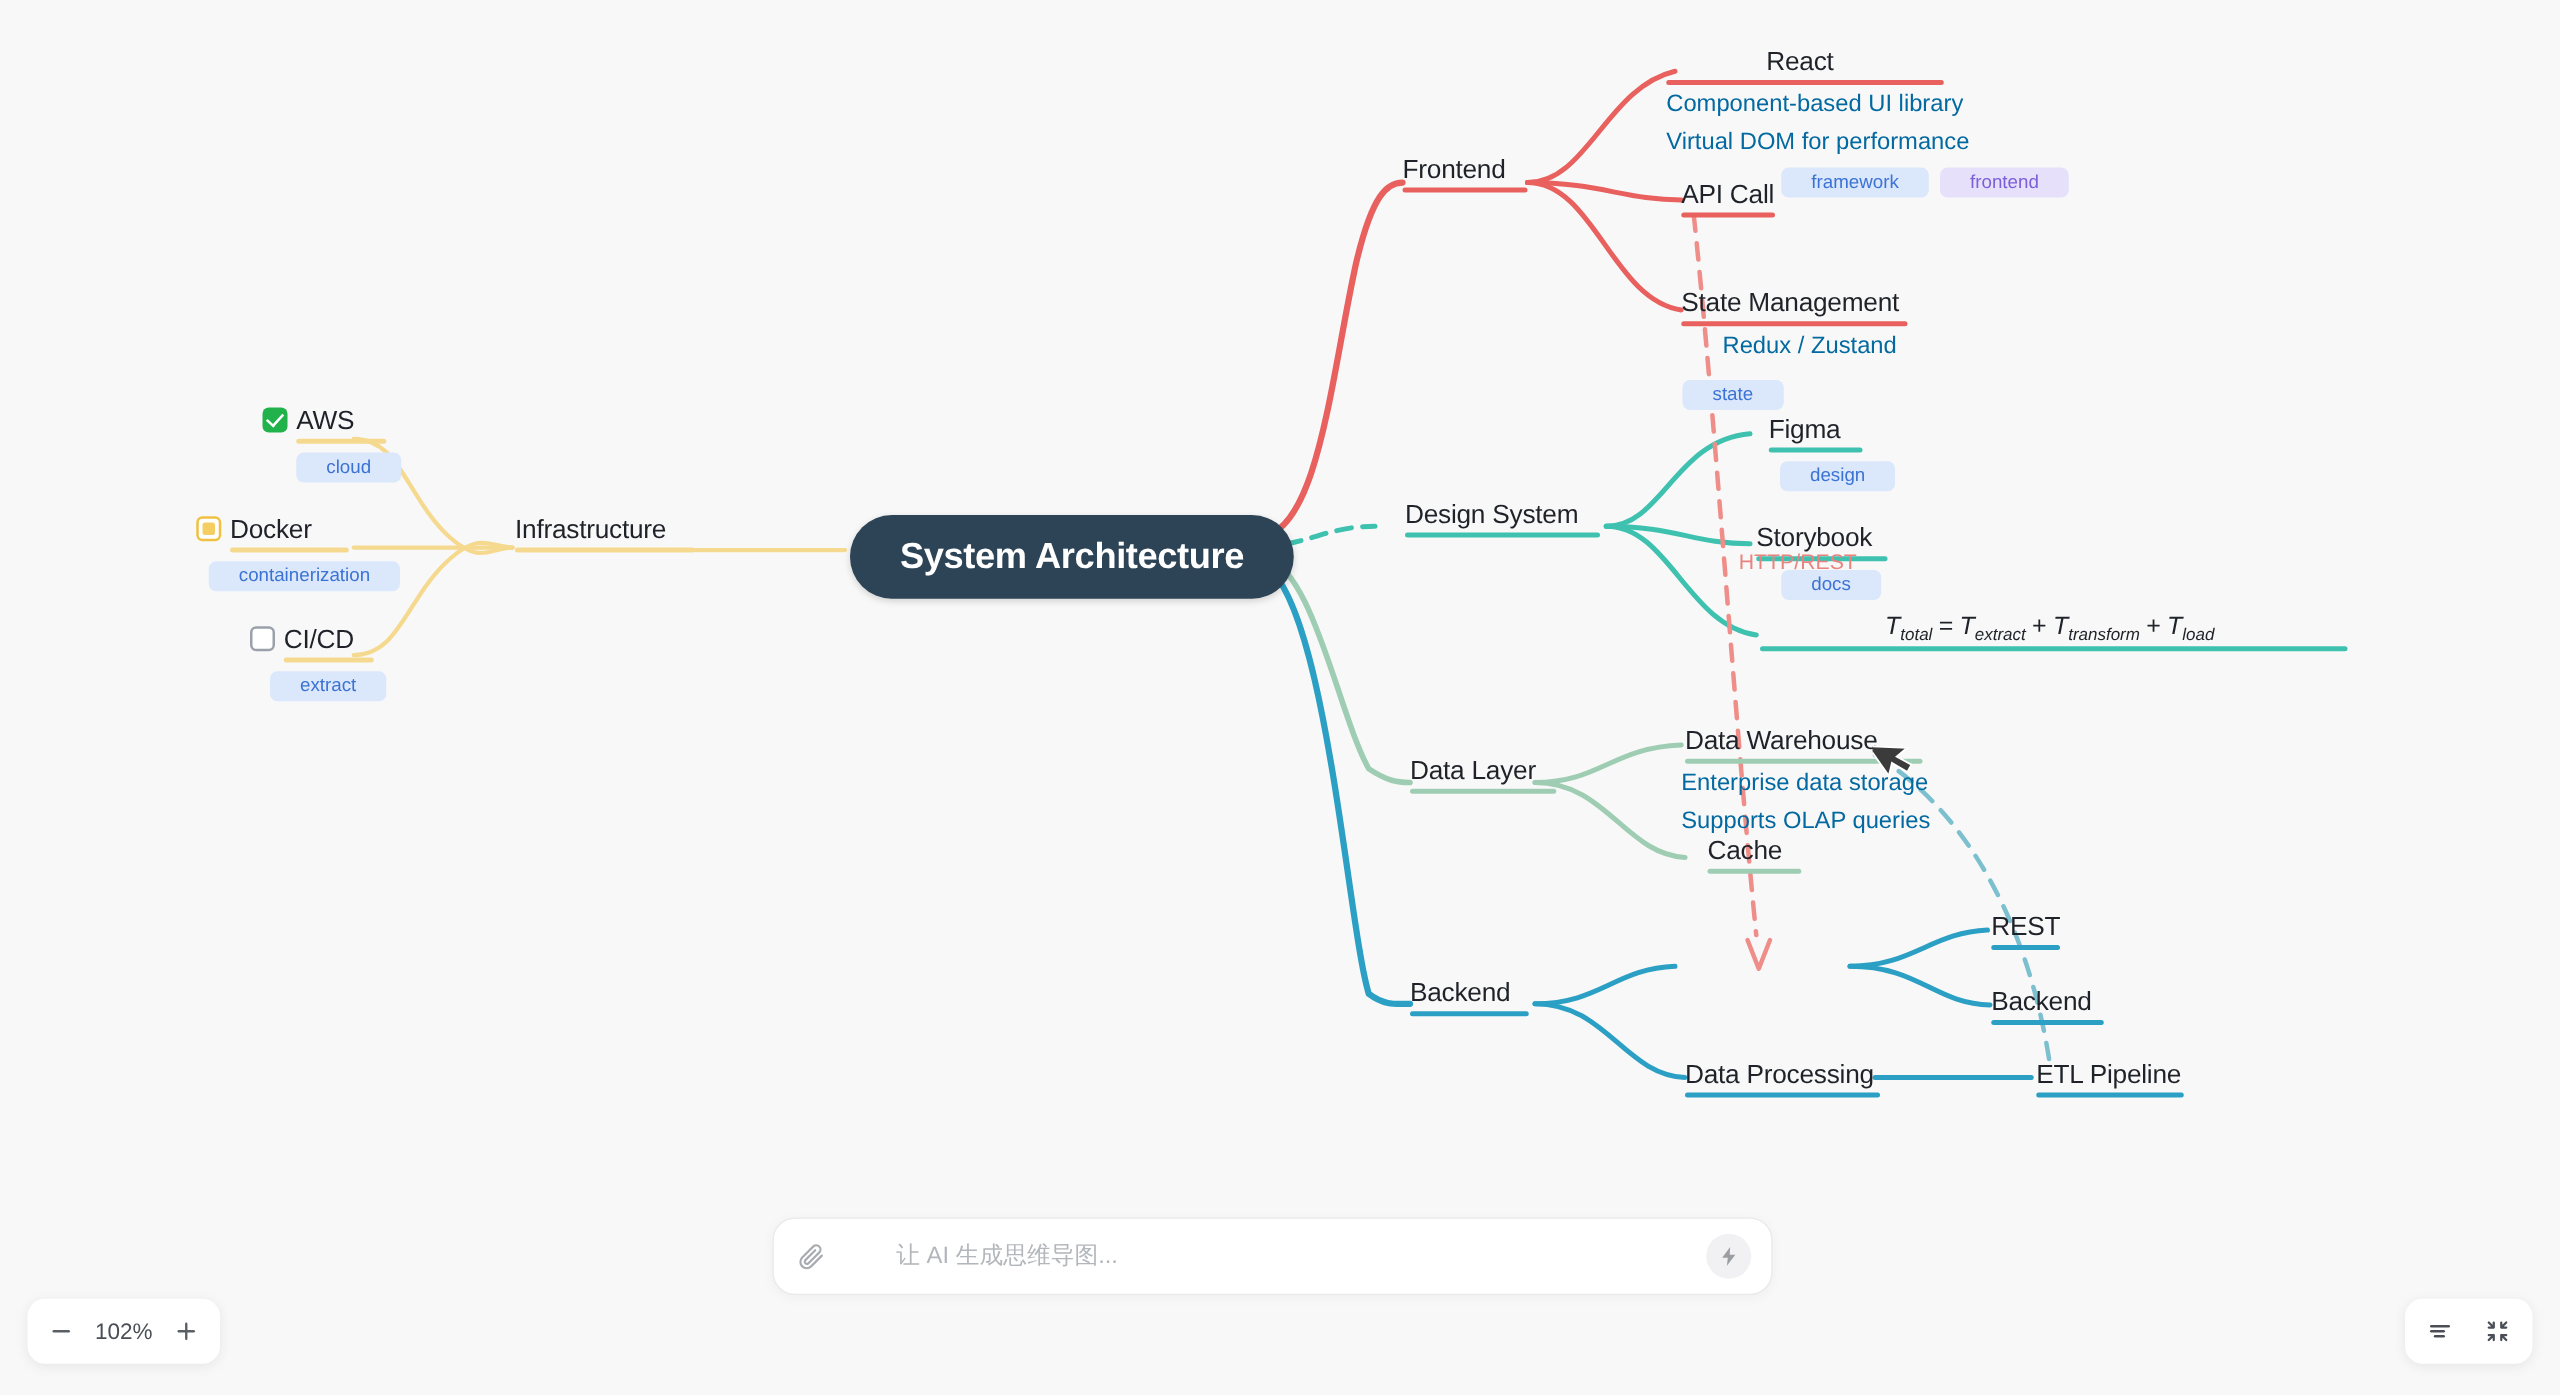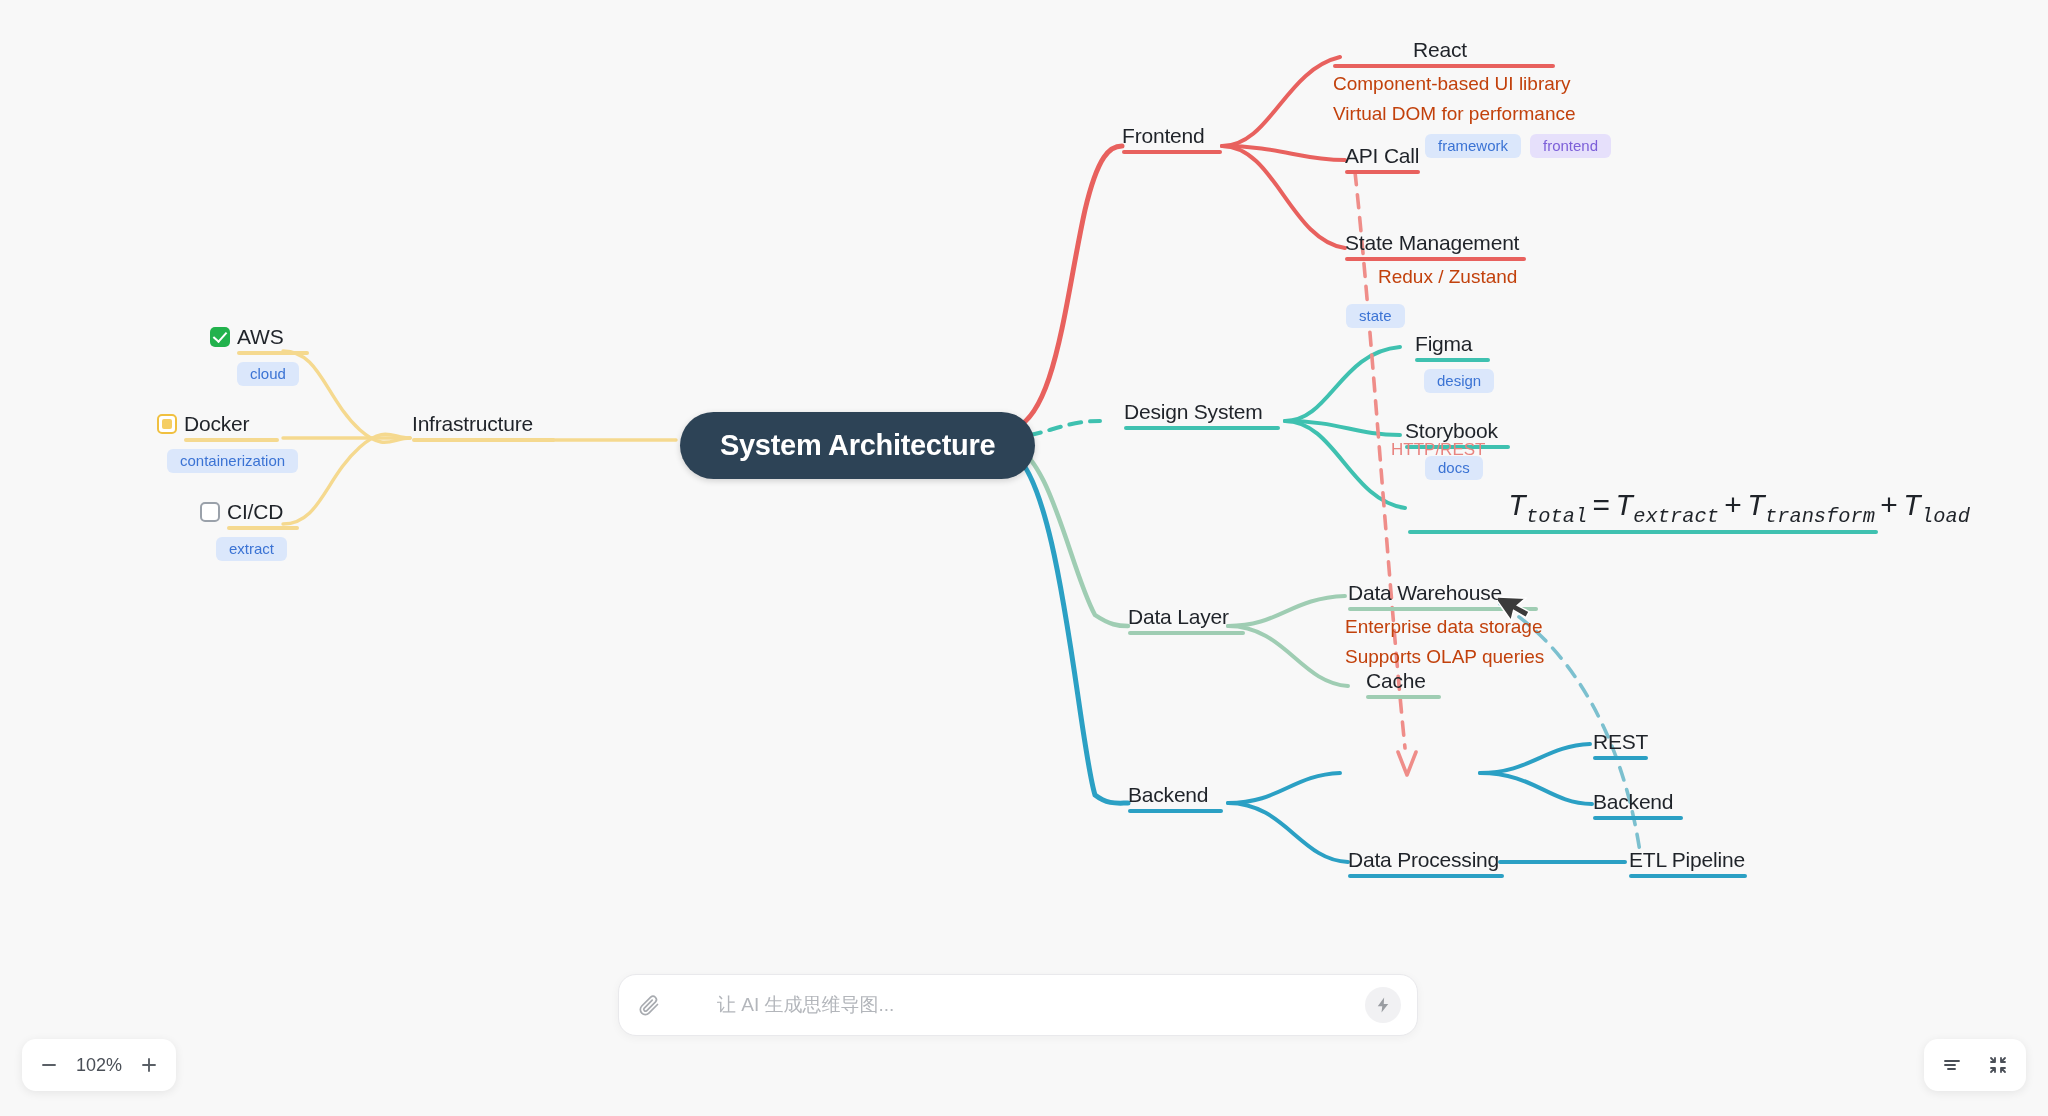"Component-based UI library" .node-note { color: #c2410c -> #0369a1 }
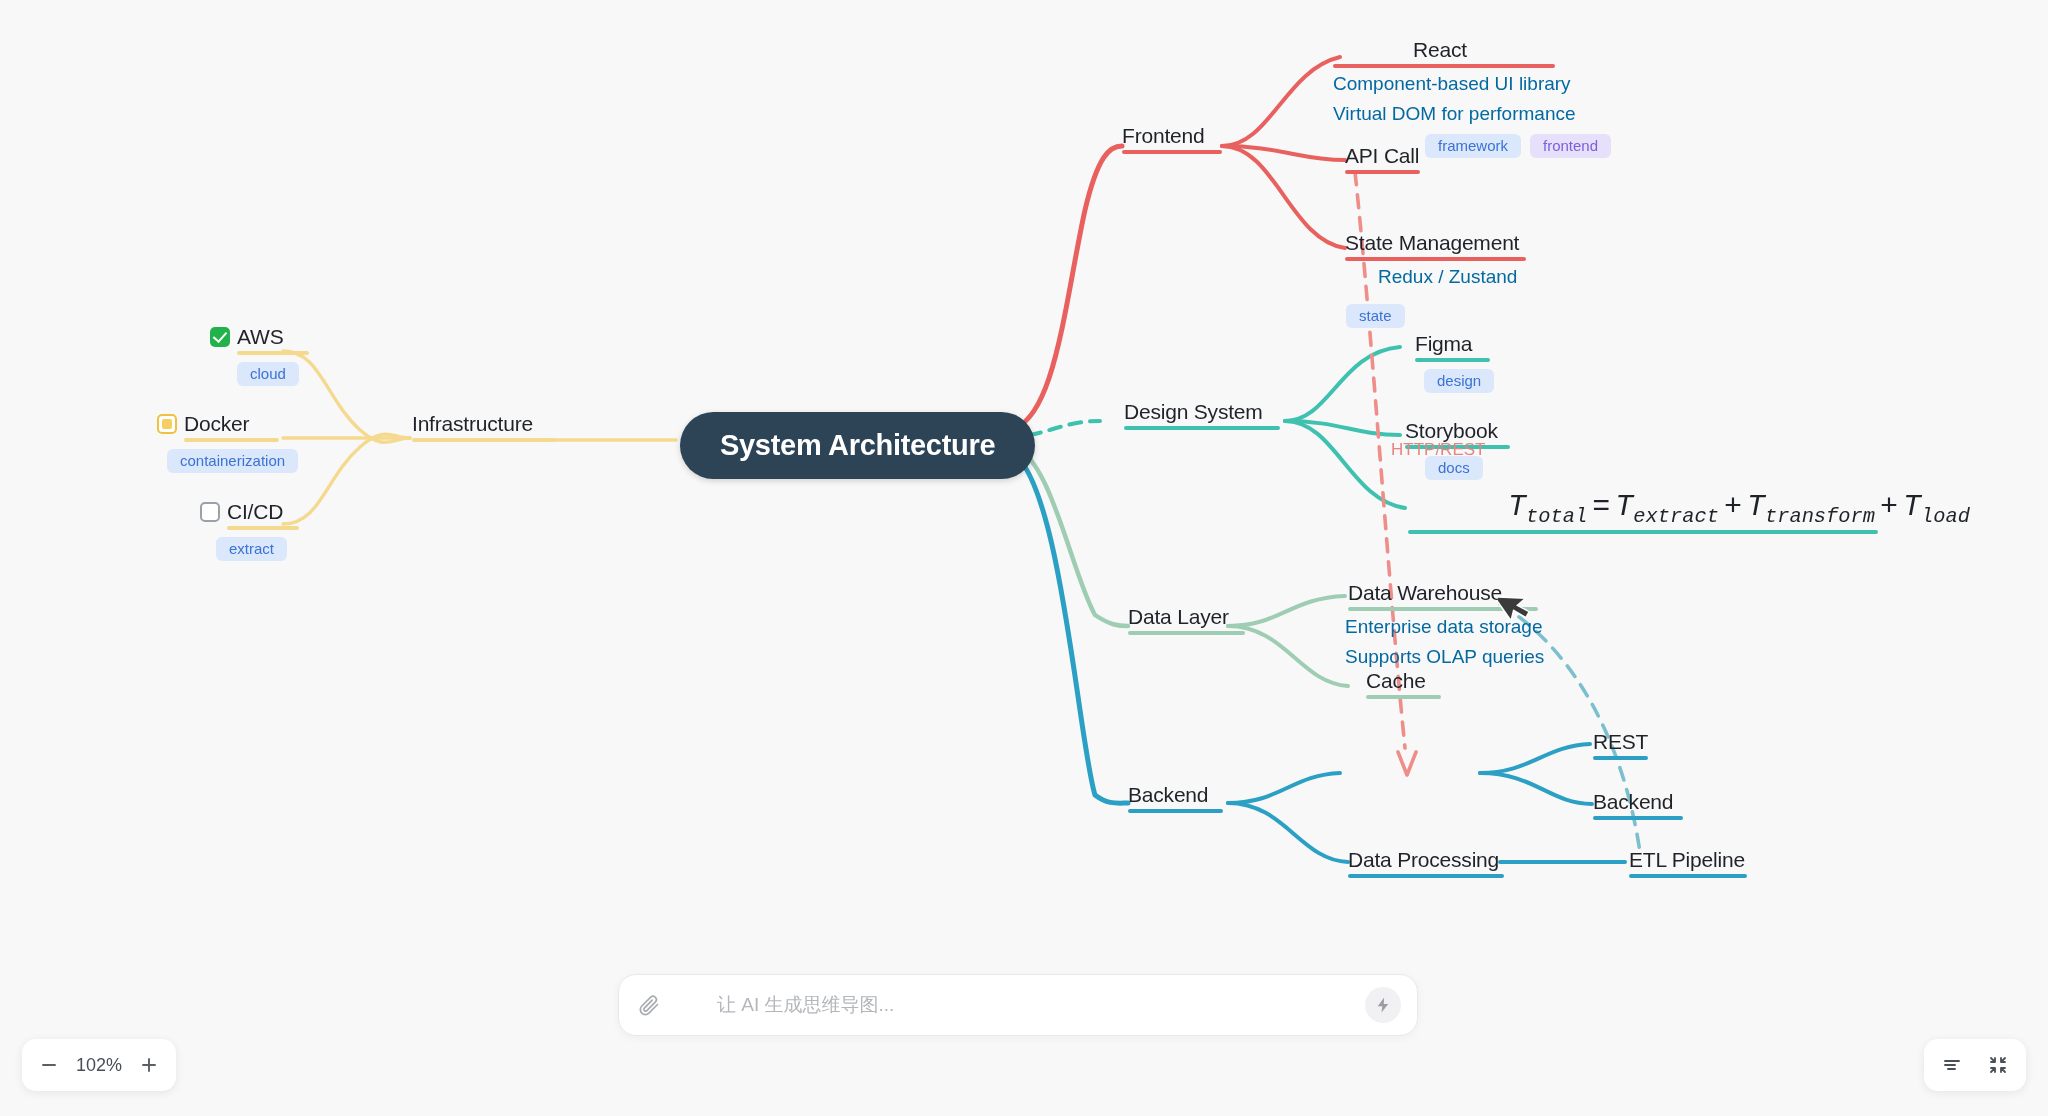"framework" .tag { padding: 3px 13px -> 3px 24px }
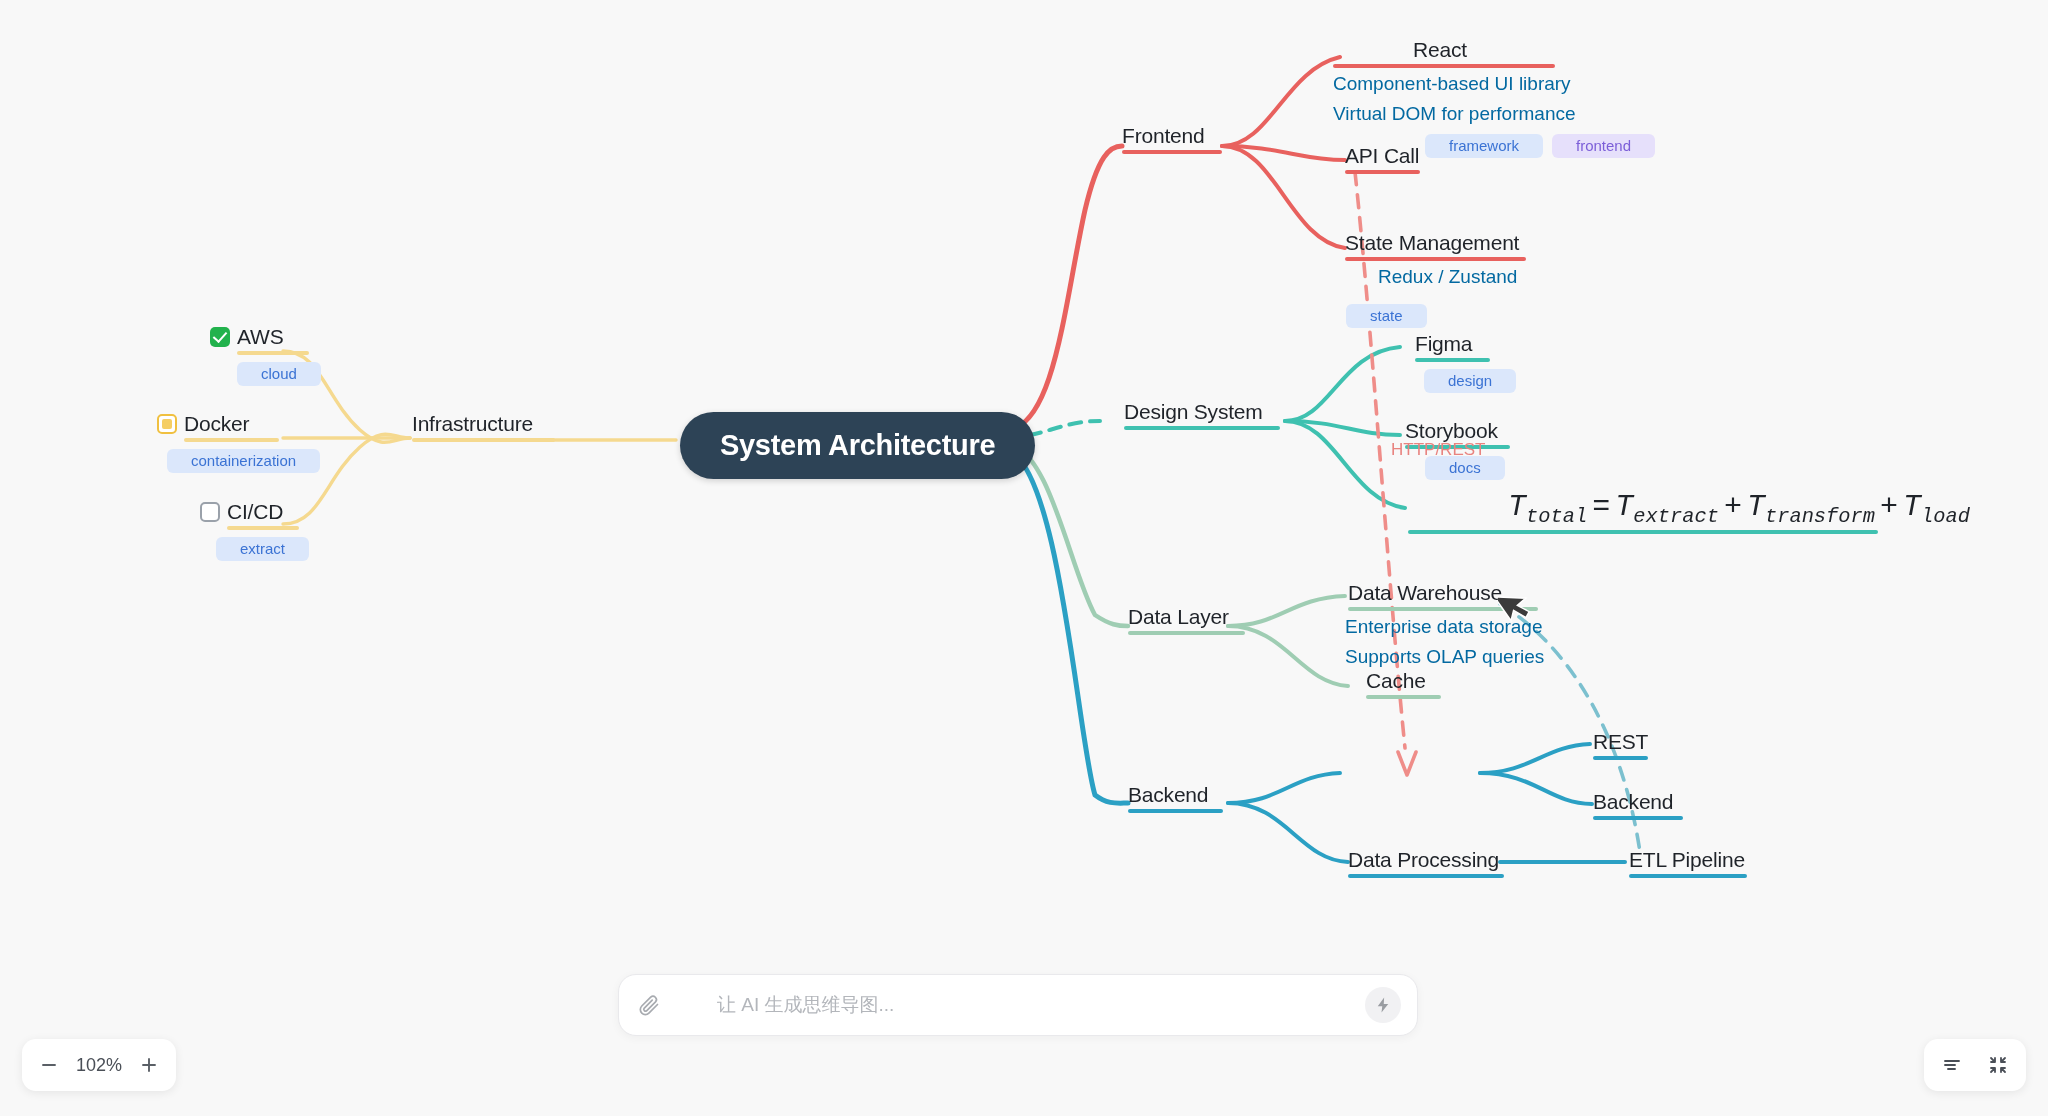"Ttotal = Textract + Ttransform" .math { font-family: Liberation Mono, monospace -> Liberation Sans, sans-serif; font-size: 30px -> 20px }
